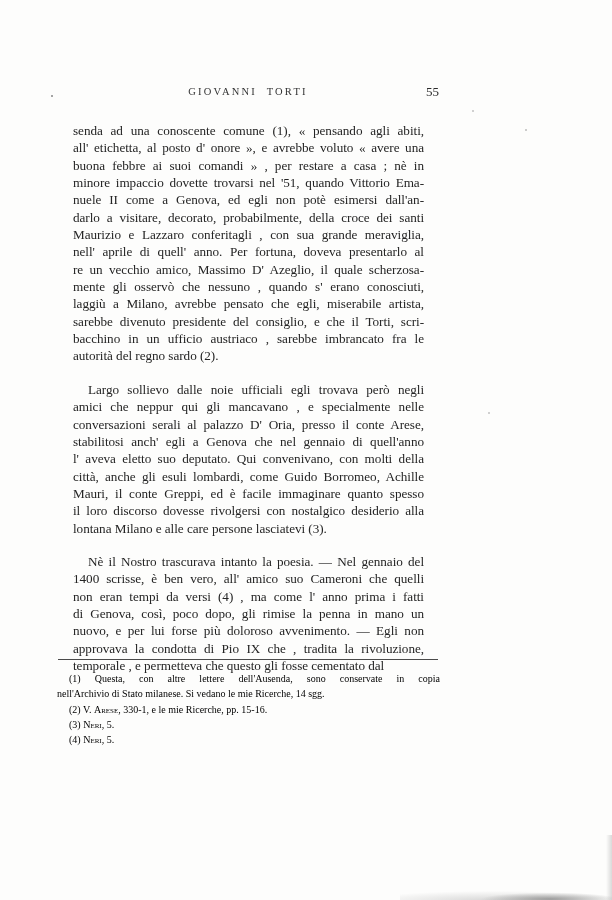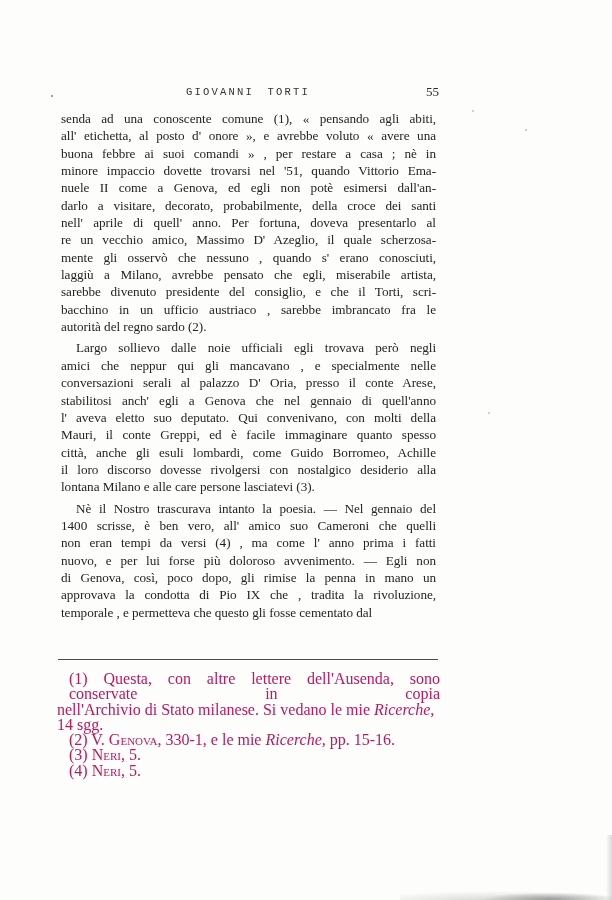"GIOVANNI TORTI" .running-title { font-family: Liberation Mono, monospace -> none }
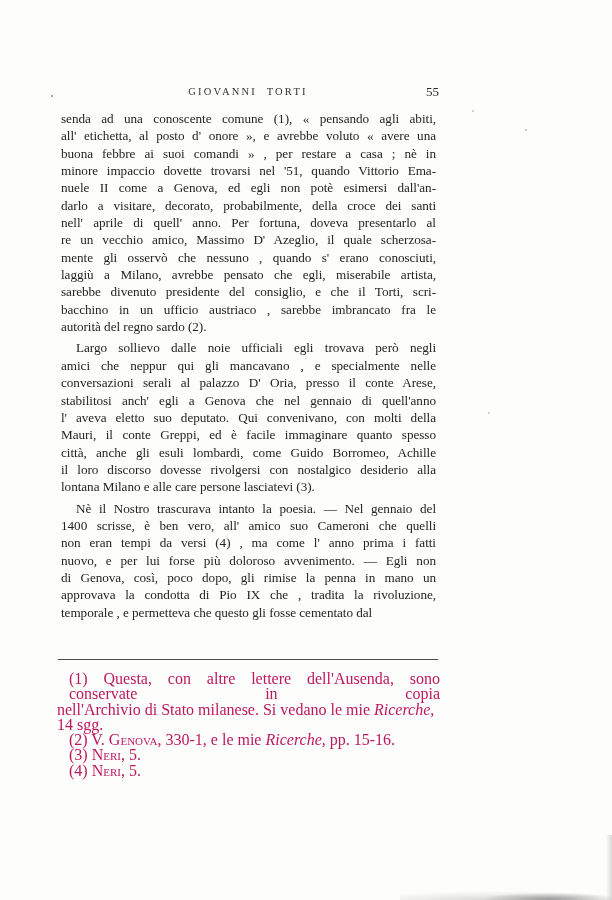"senda ad una conoscente comune" .para { margin: 4px -> 16px }
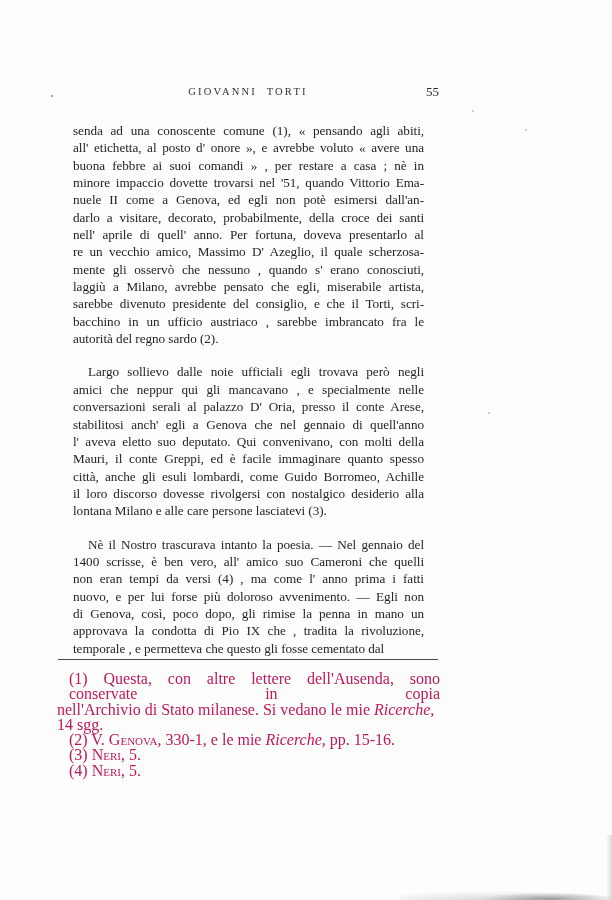"Maurizio e Lazzaro conferitagli ," div.line { html: none -> <div>Maurizio e Lazzaro conferitagli , con sua grande meraviglia,</div> }
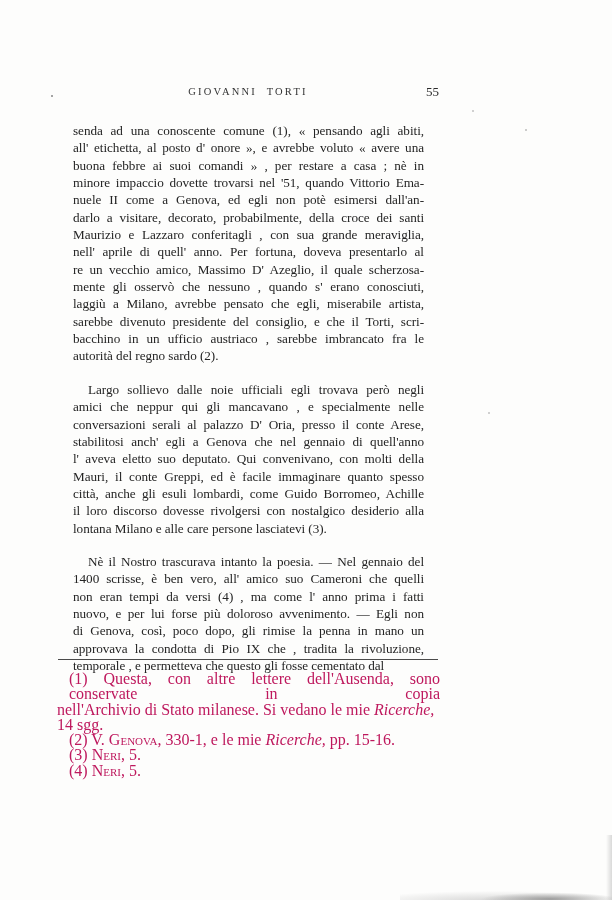"Mauri, il conte Greppi, ed" div.line { order: before "città, anche gli esuli lombardi," -> after "città, anche gli esuli lombardi," }
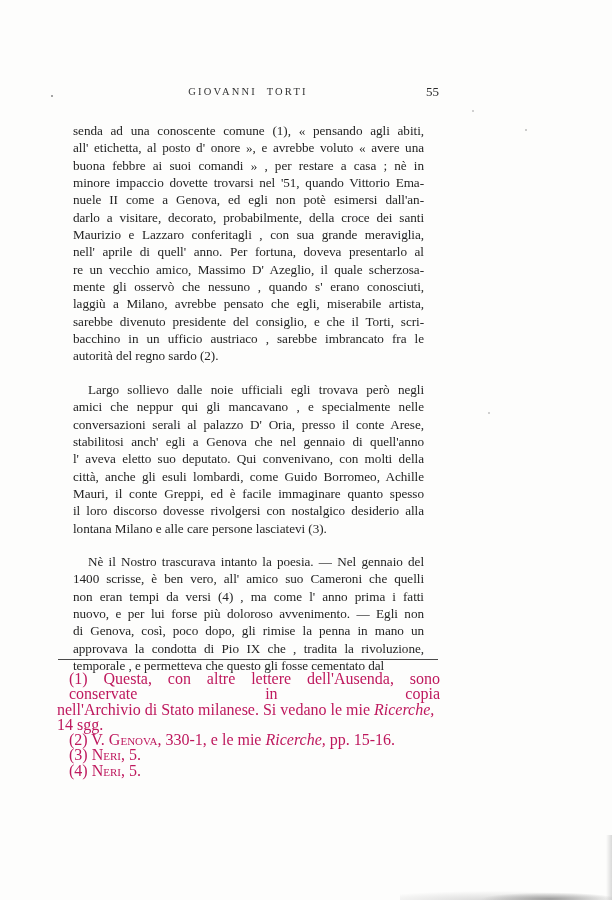"nuovo, e per lui forse" div.line { order: before "di Genova, così, poco dopo," -> after "di Genova, così, poco dopo," }
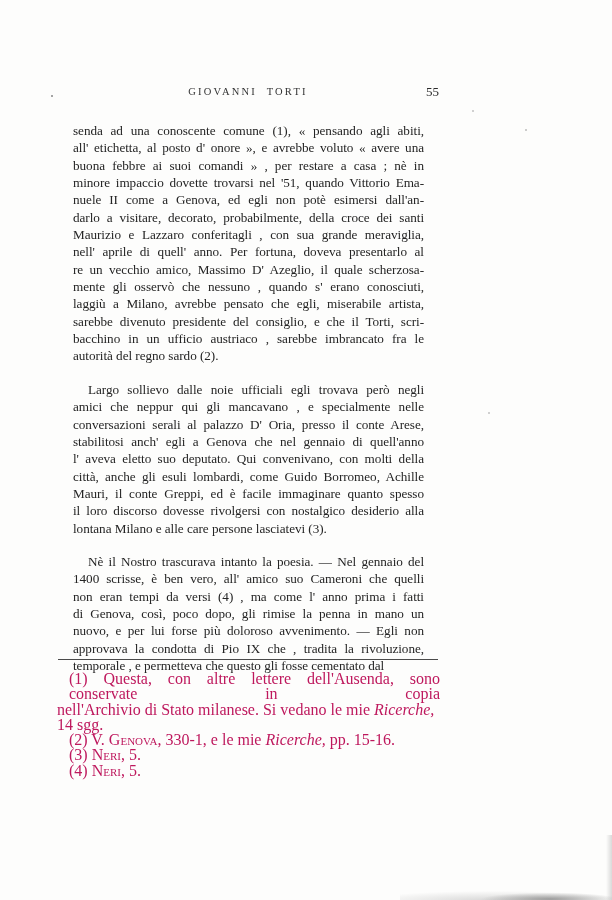"(1) Questa, con altre lettere" .fn-line { color: #be185d -> #000000; font-size: 16px -> 10px }
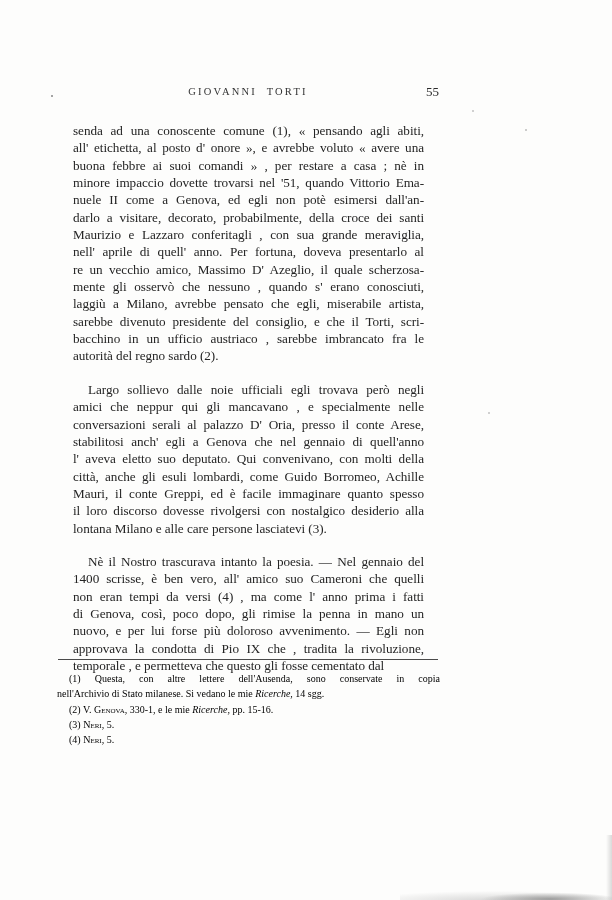"Ricerche," .i { font-style: italic -> none }
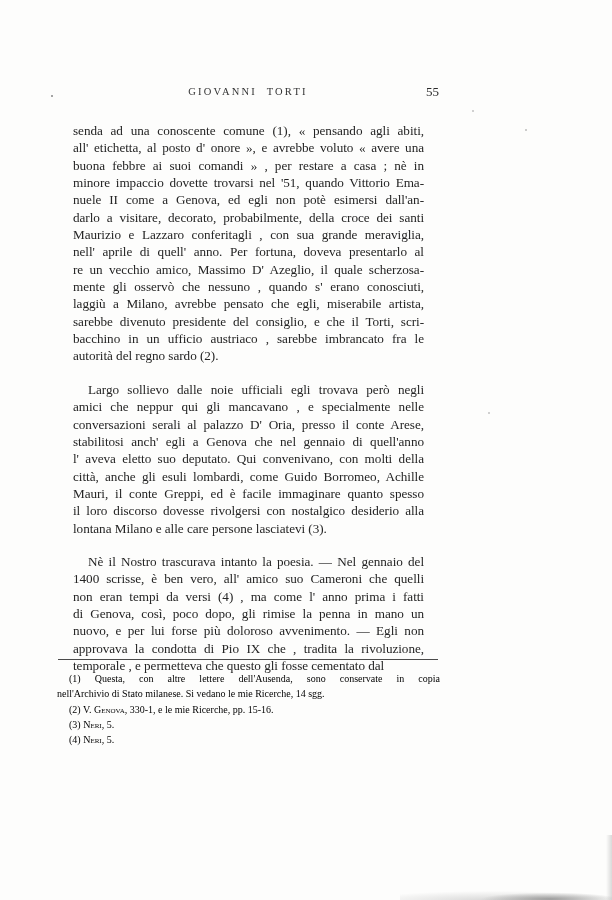"Genova" span.sc { text: Genova -> Arese }
